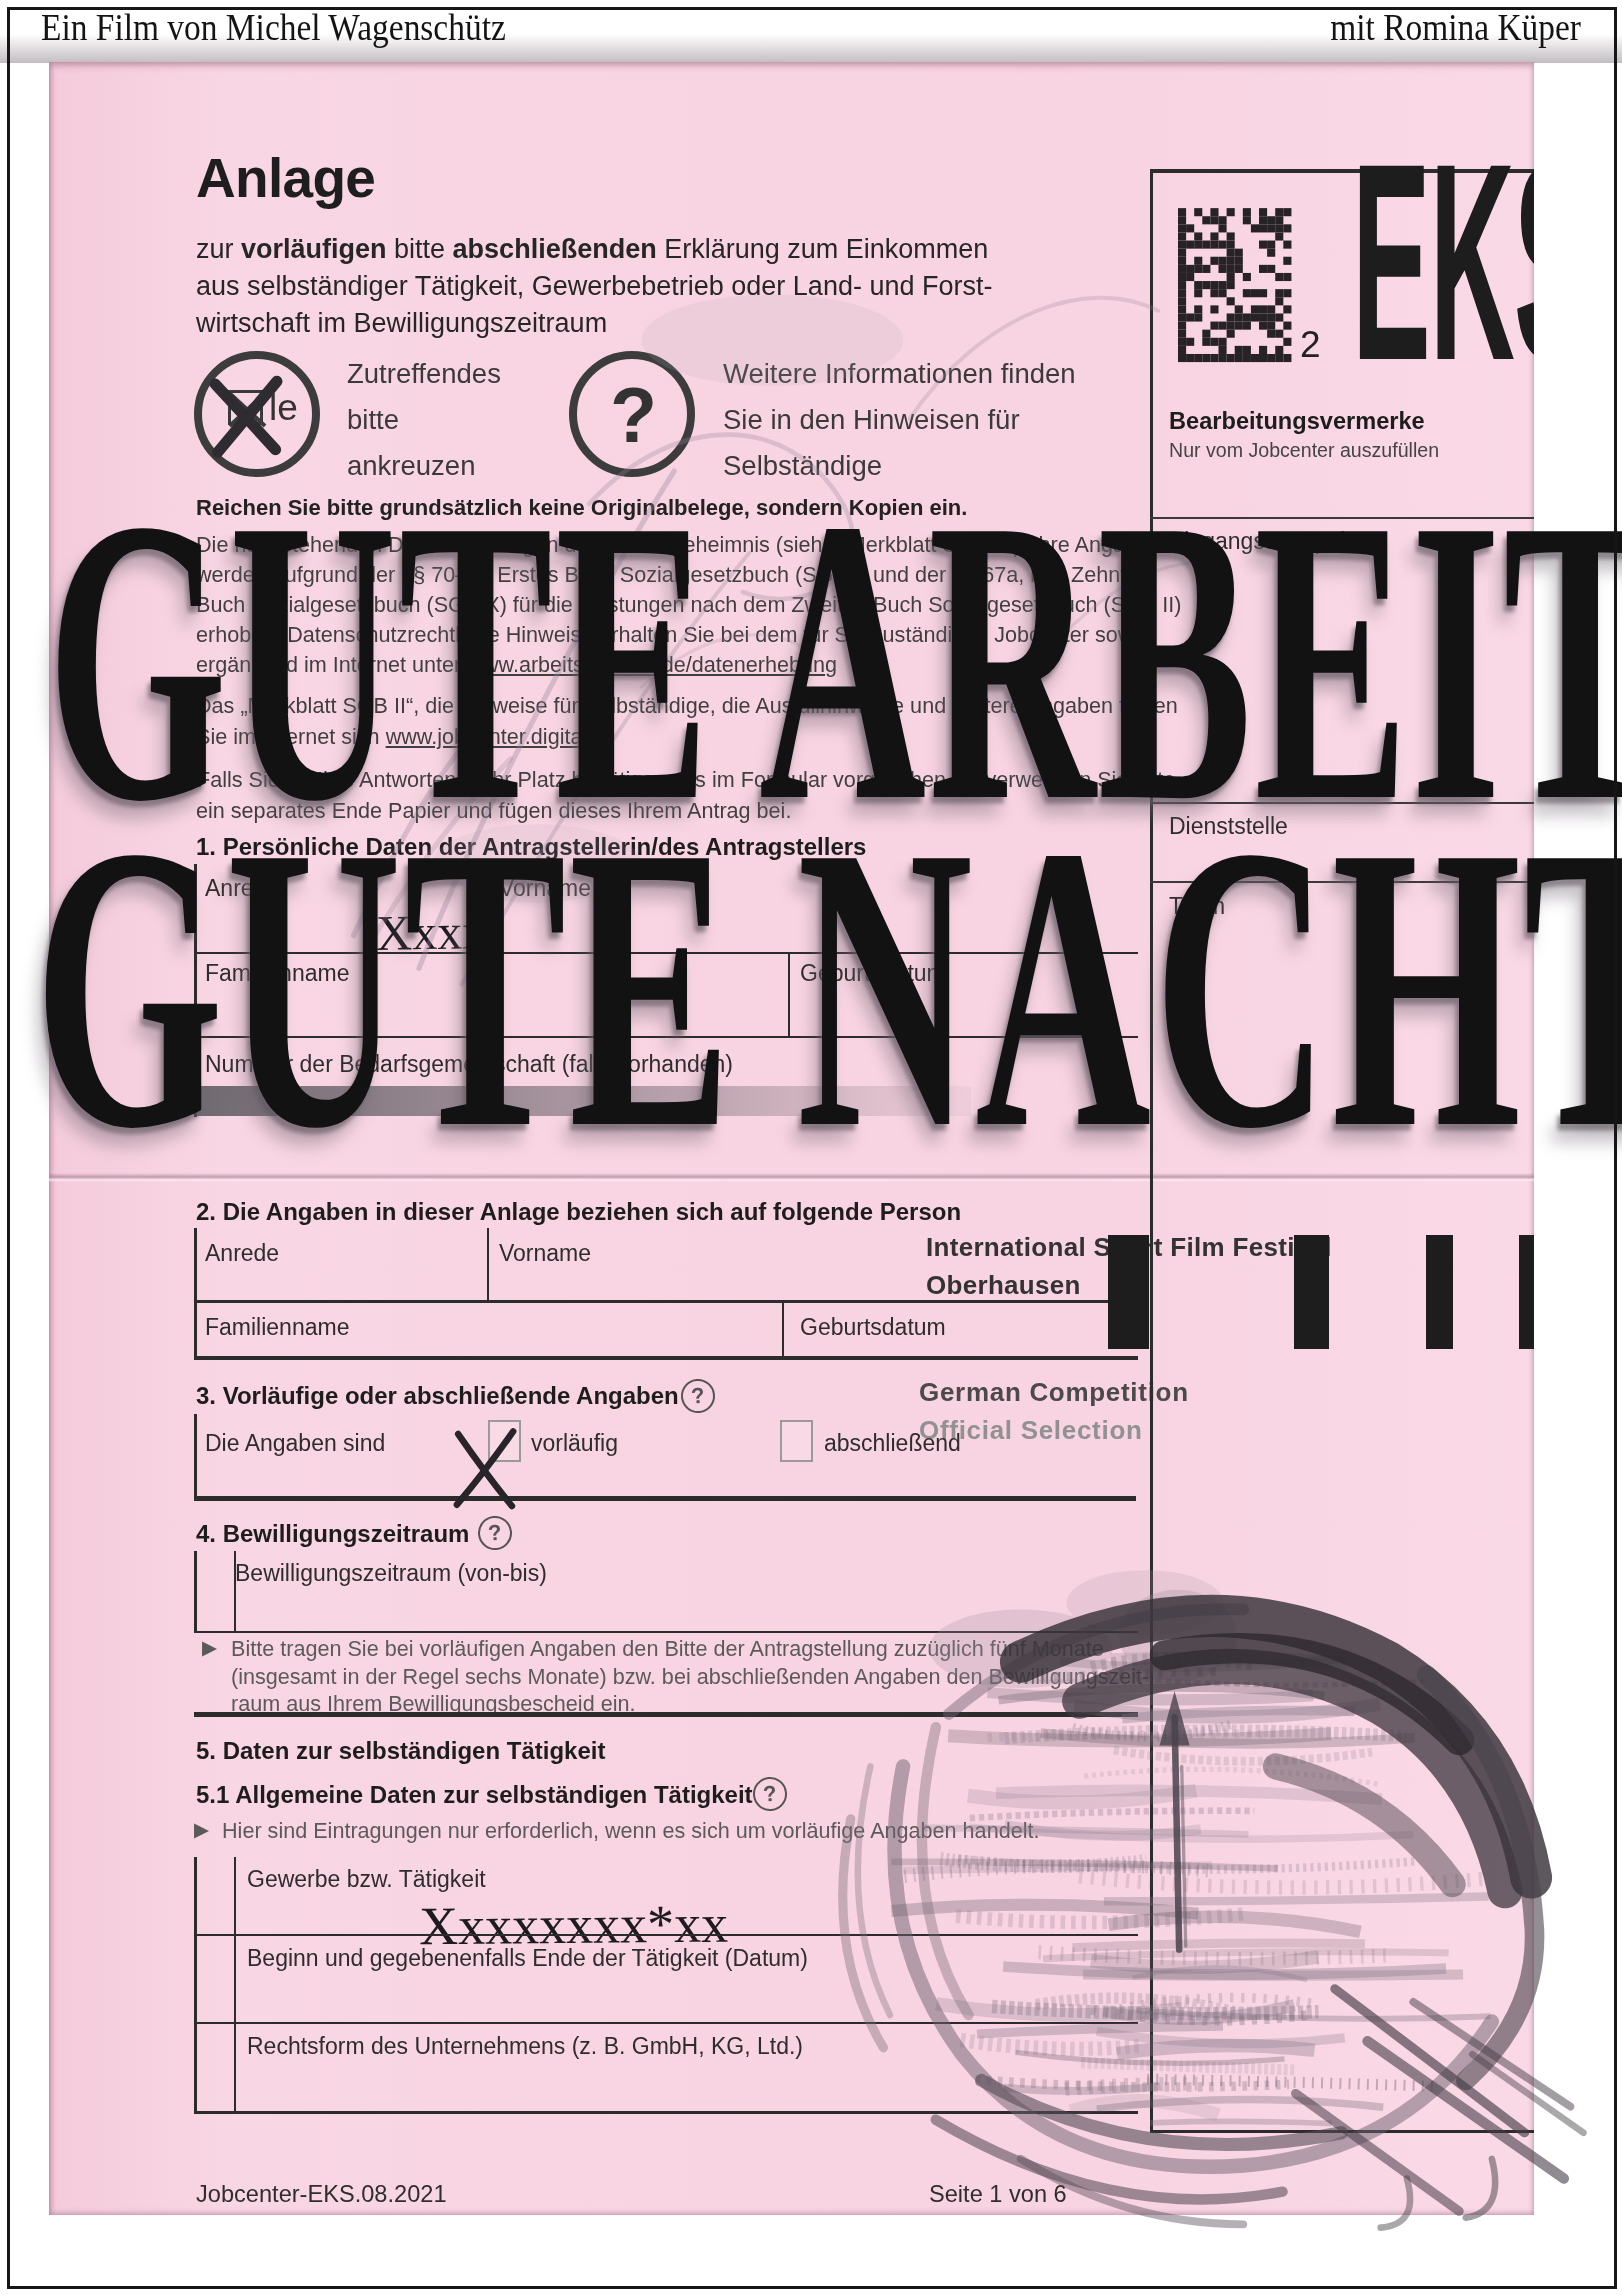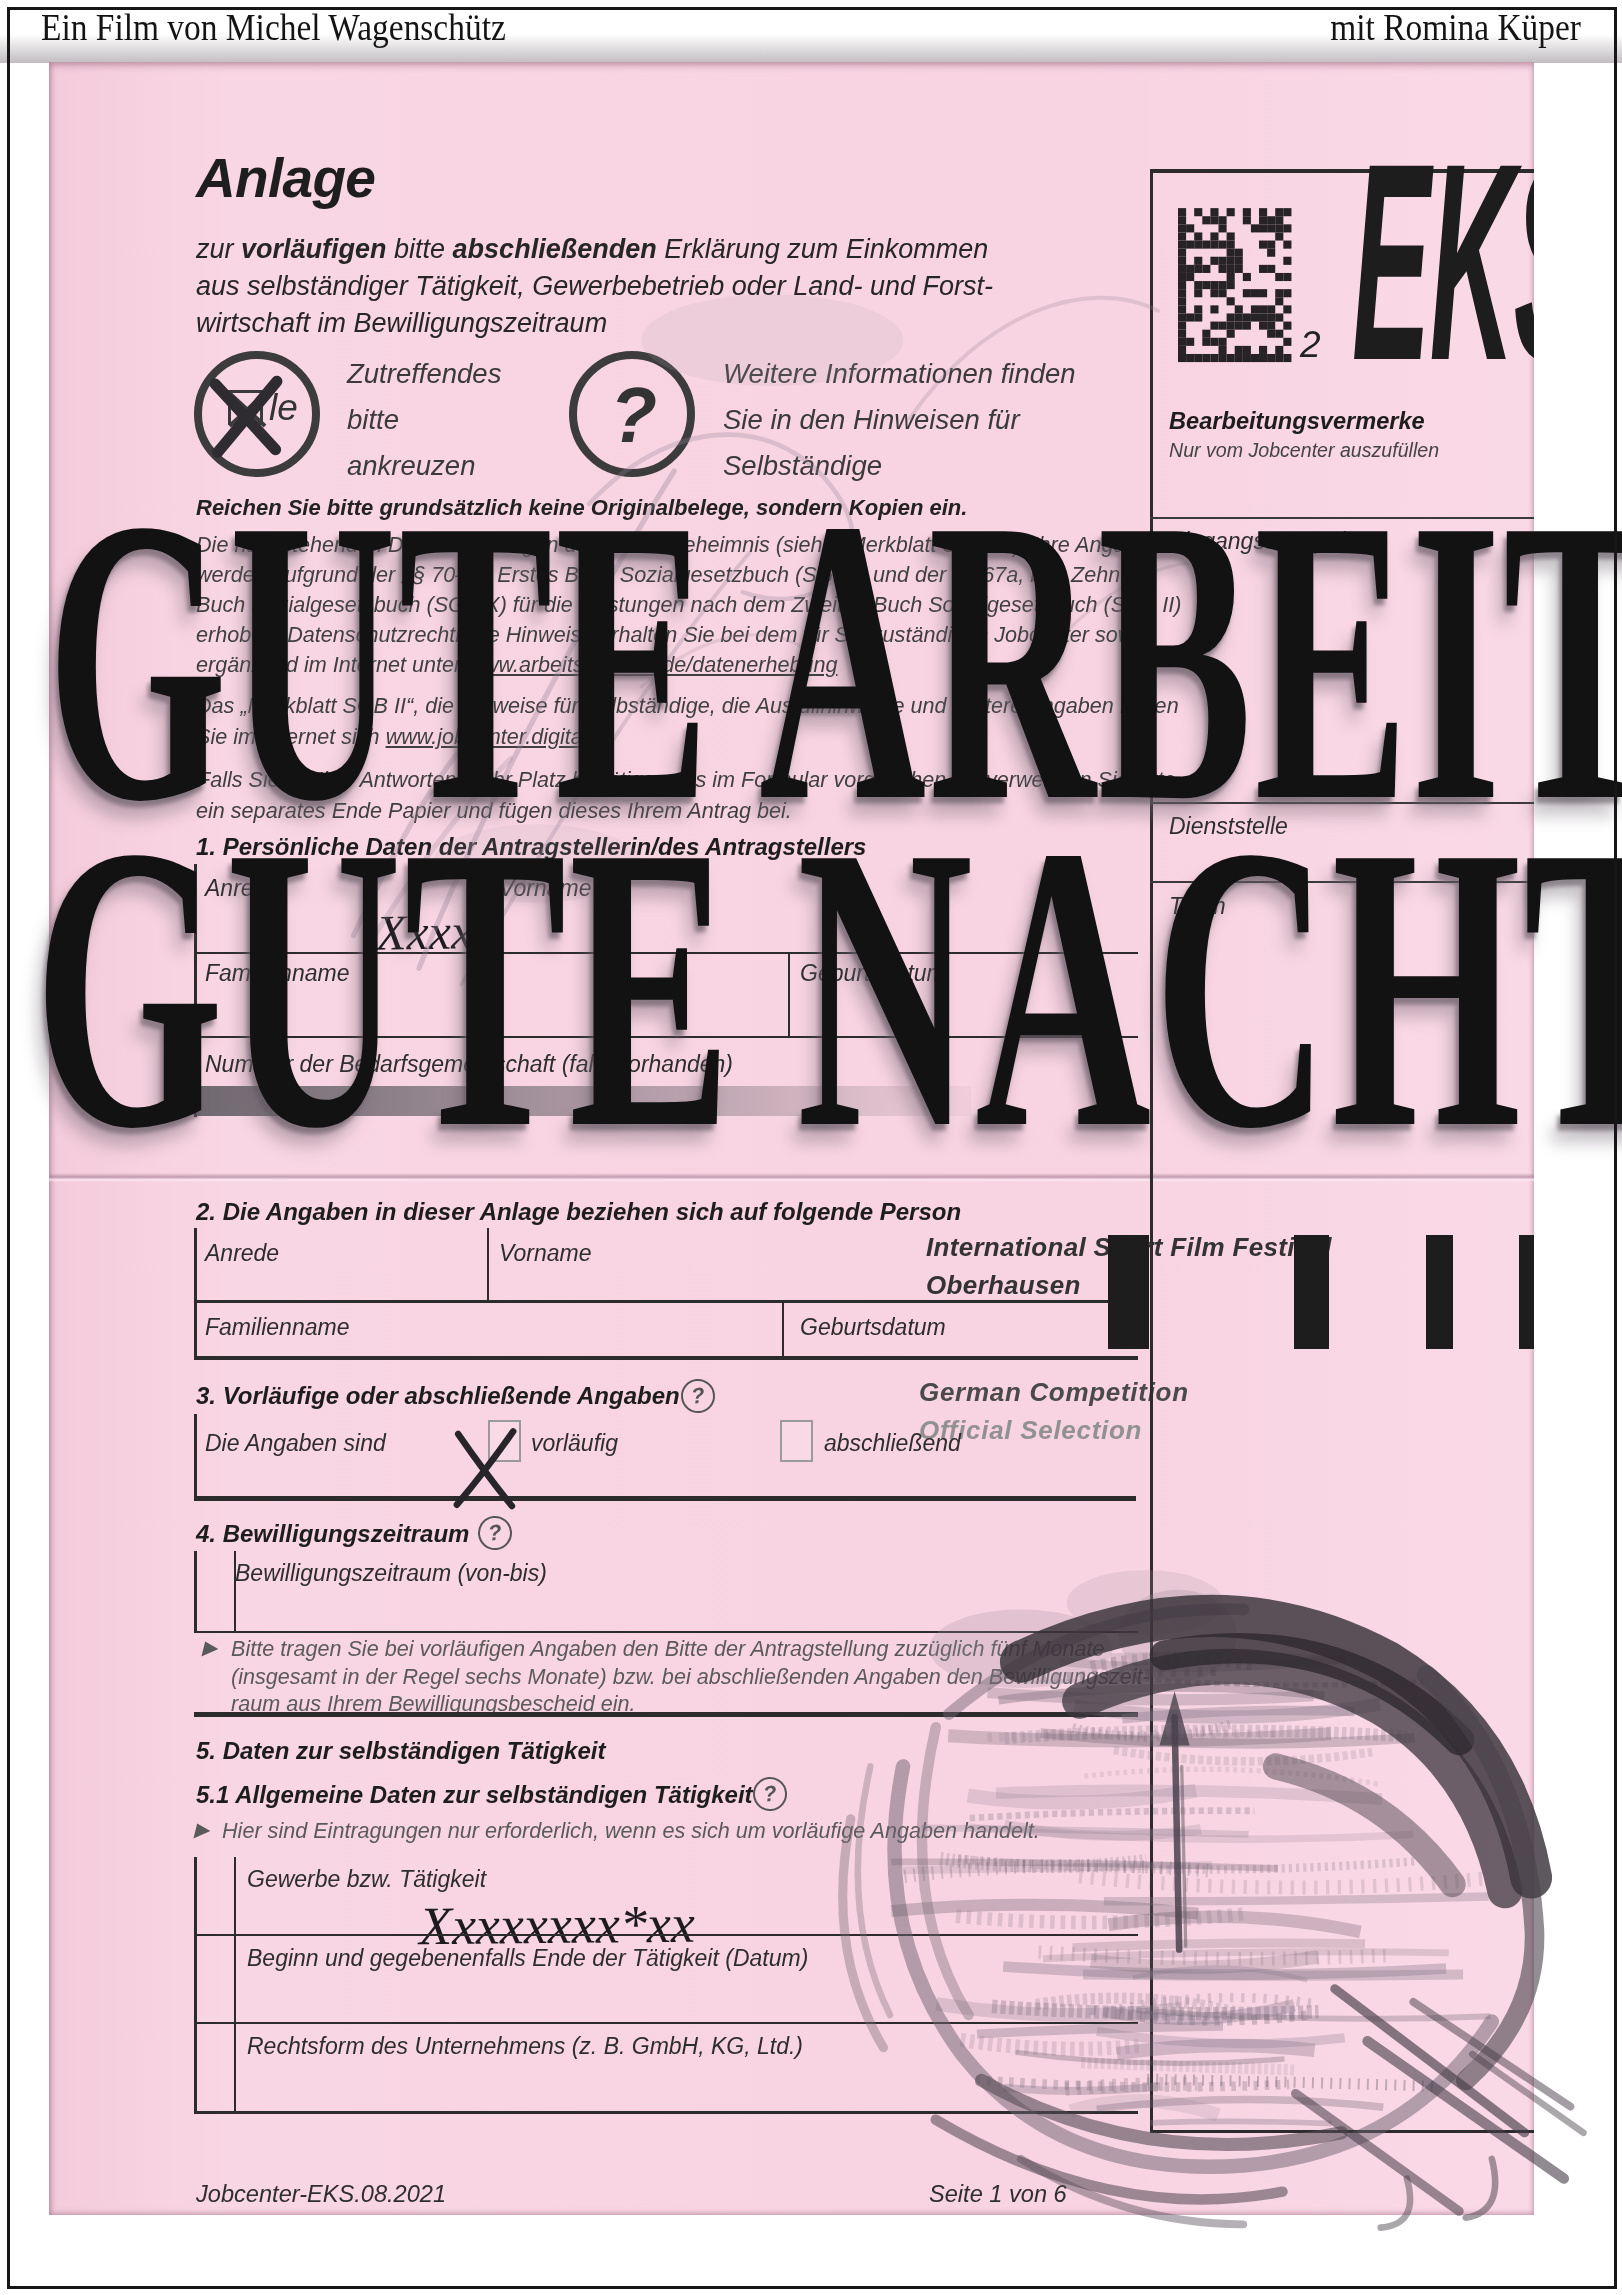"Anlage" .page { font-style: italic -> none }
